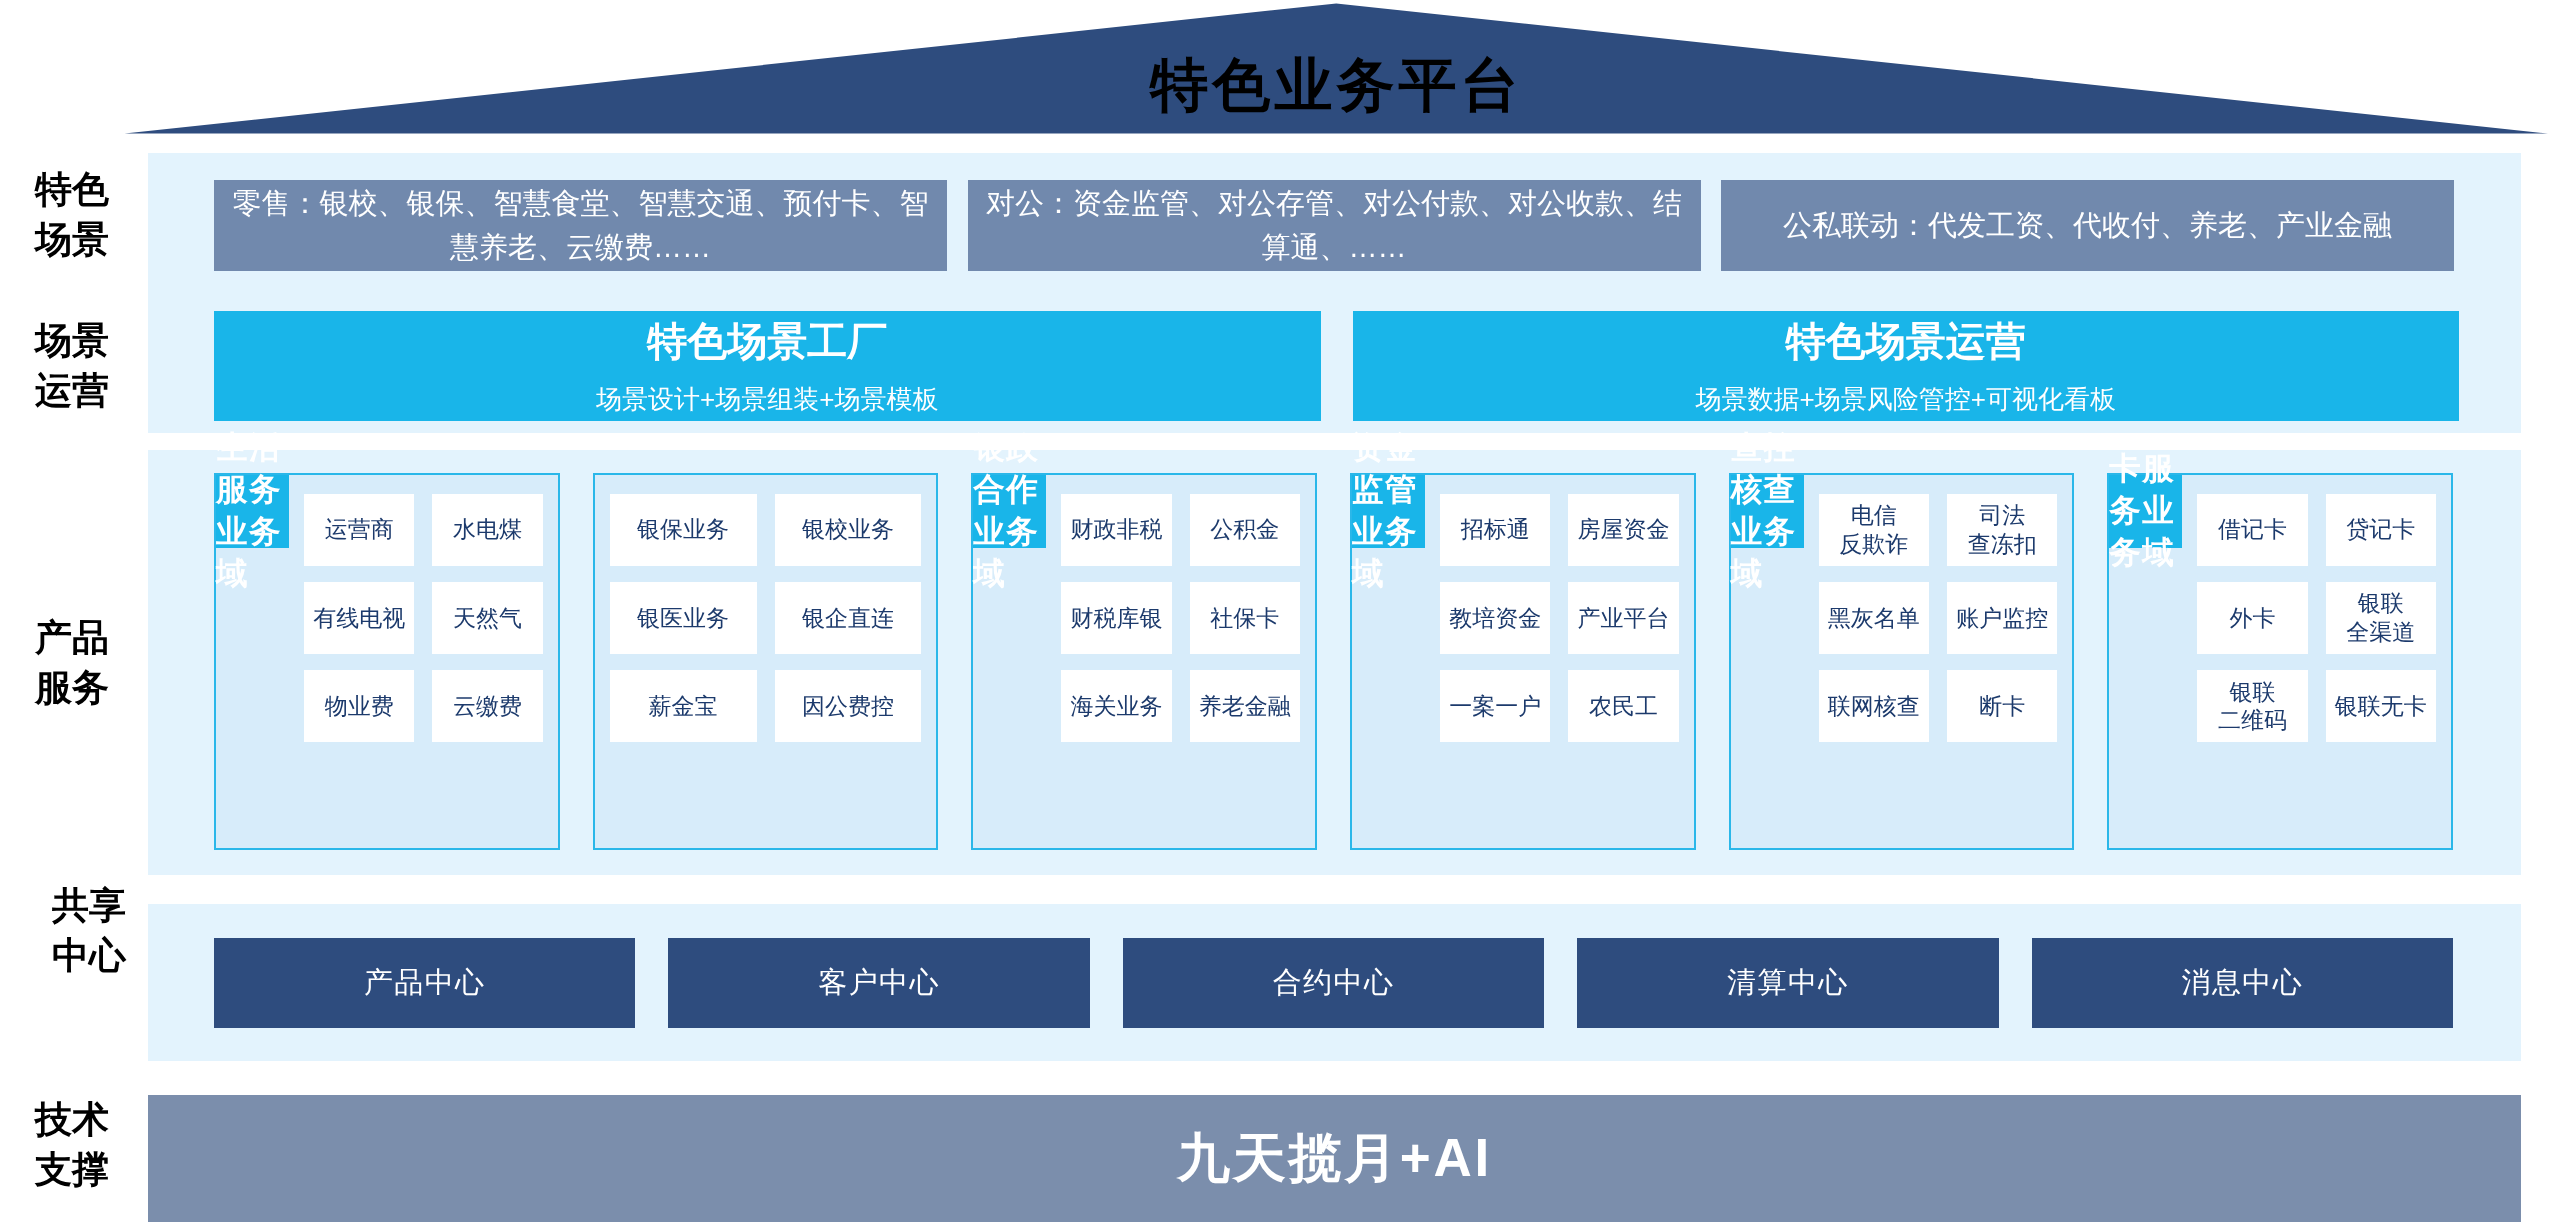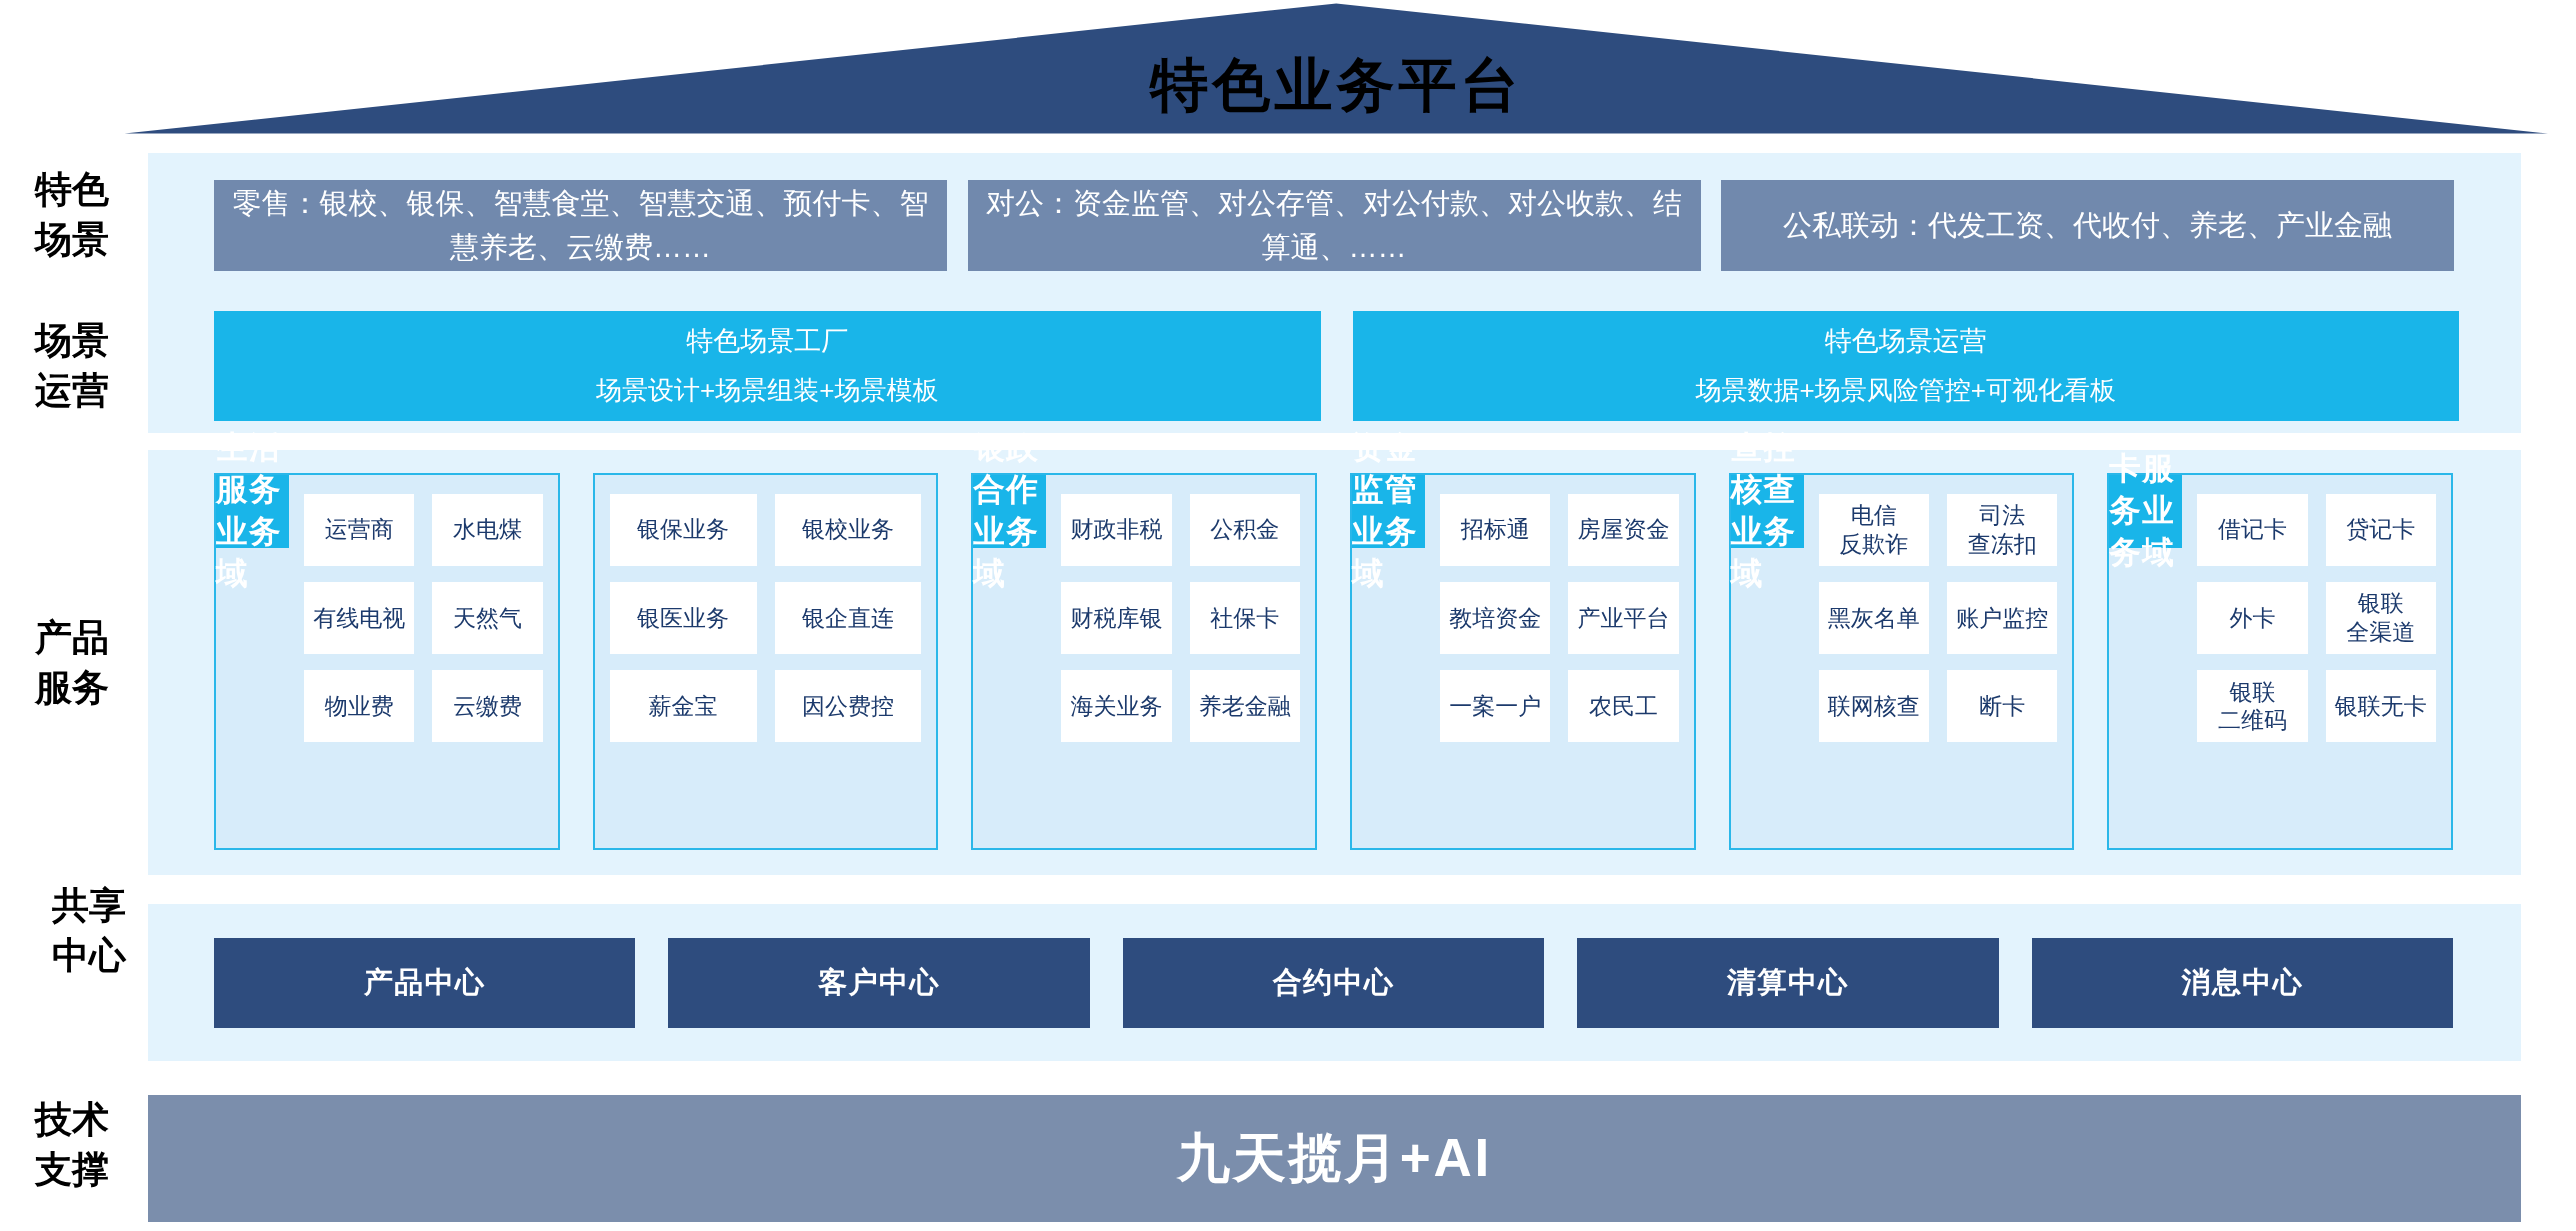"特色场景工厂" .op-title { font-size: 27px -> 40px; font-weight: normal -> bold }
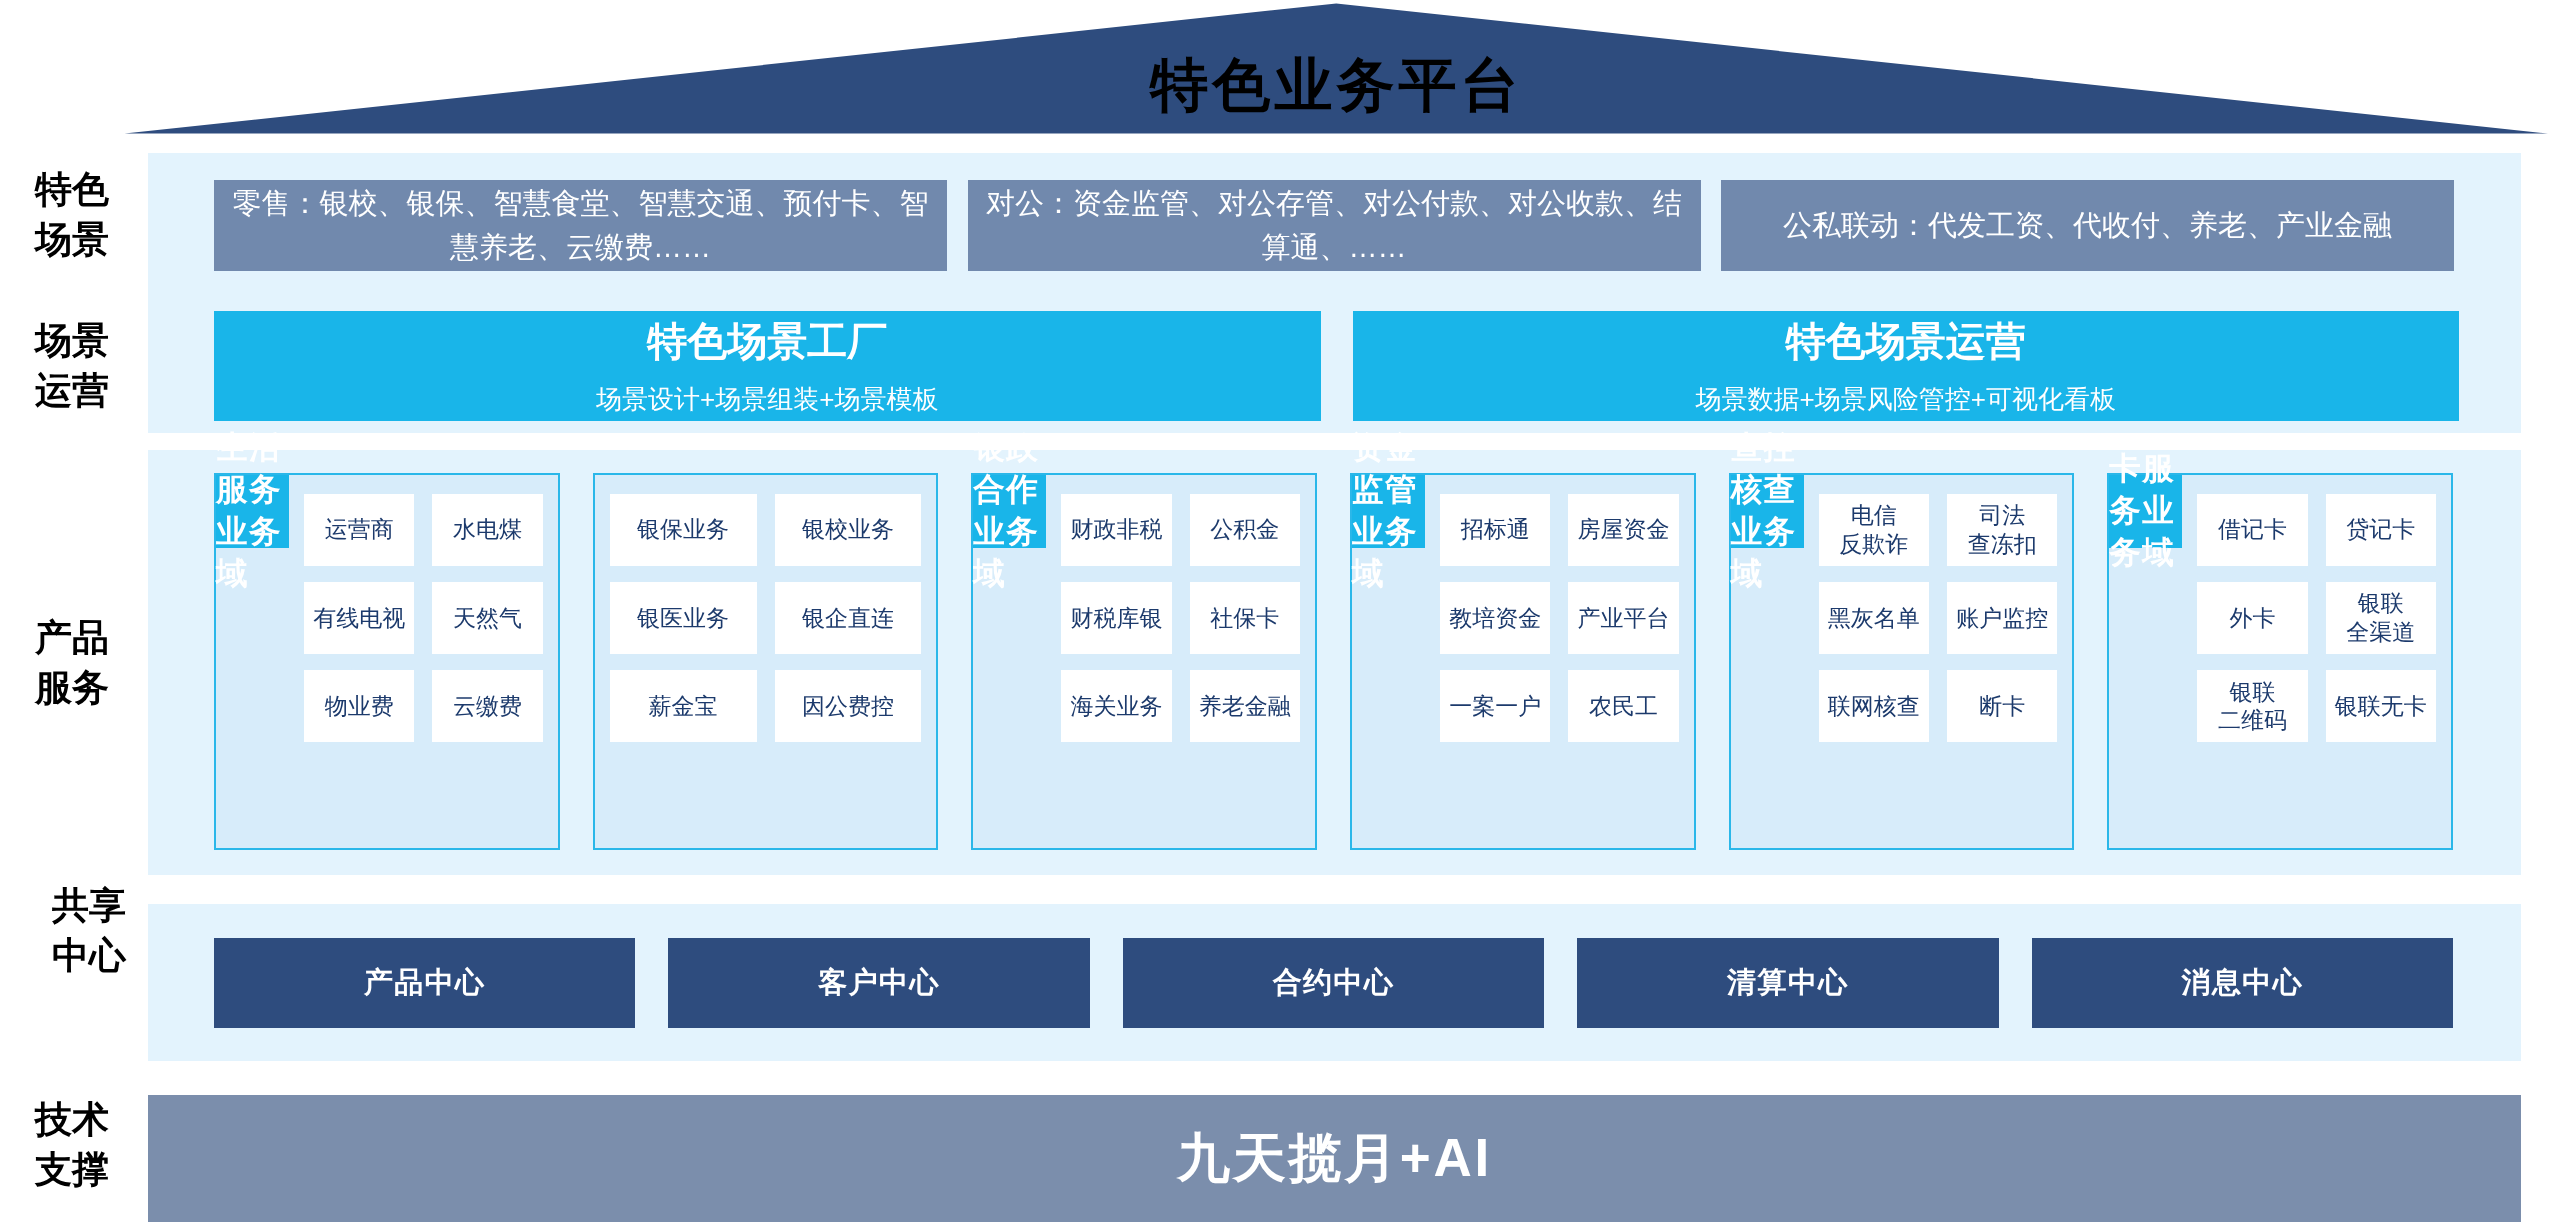"产品中心" .band.centers { font-weight: bold -> none }
